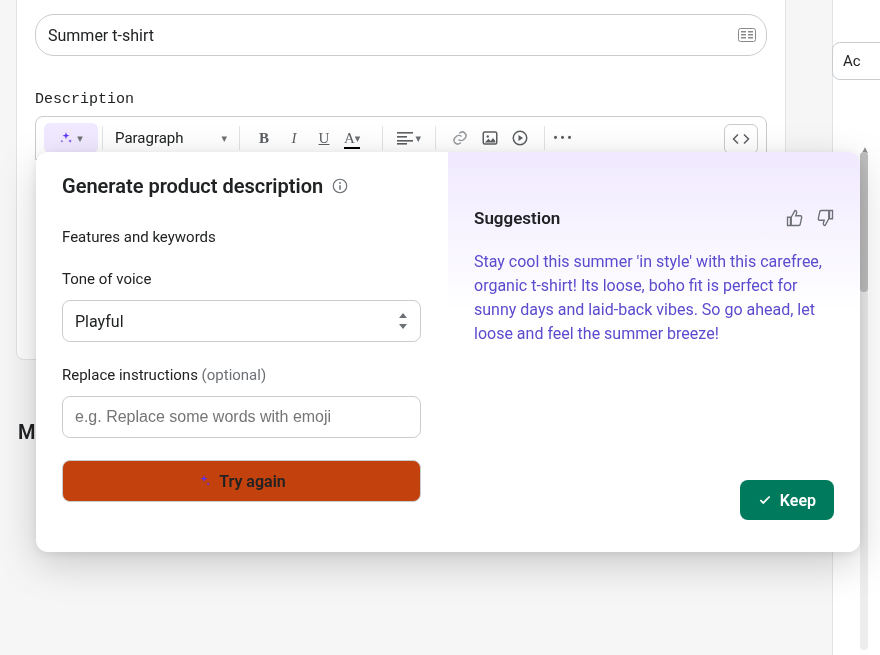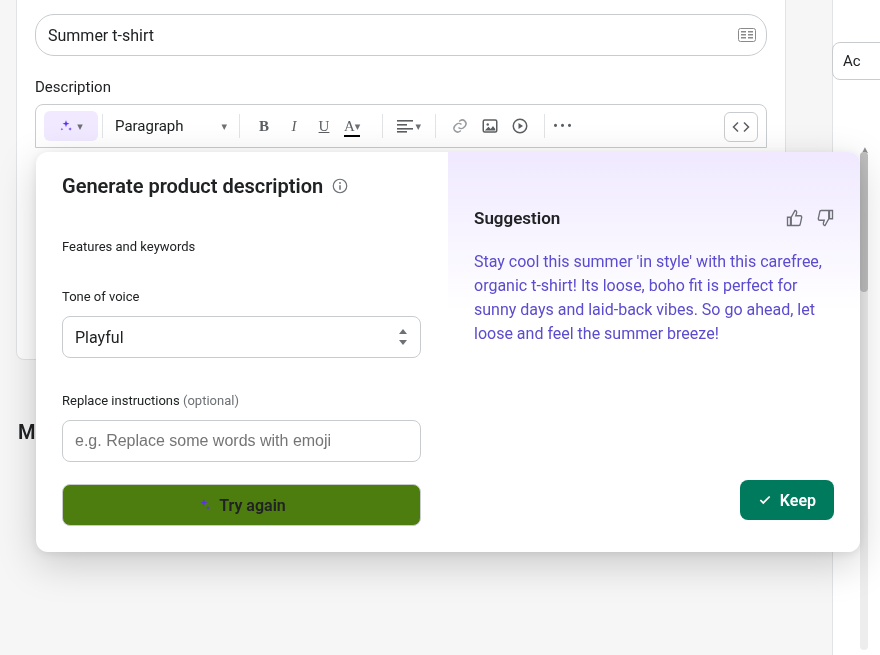"Description" .desc-label { font-family: none -> Liberation Mono, monospace; margin-top: 22px -> 35px }
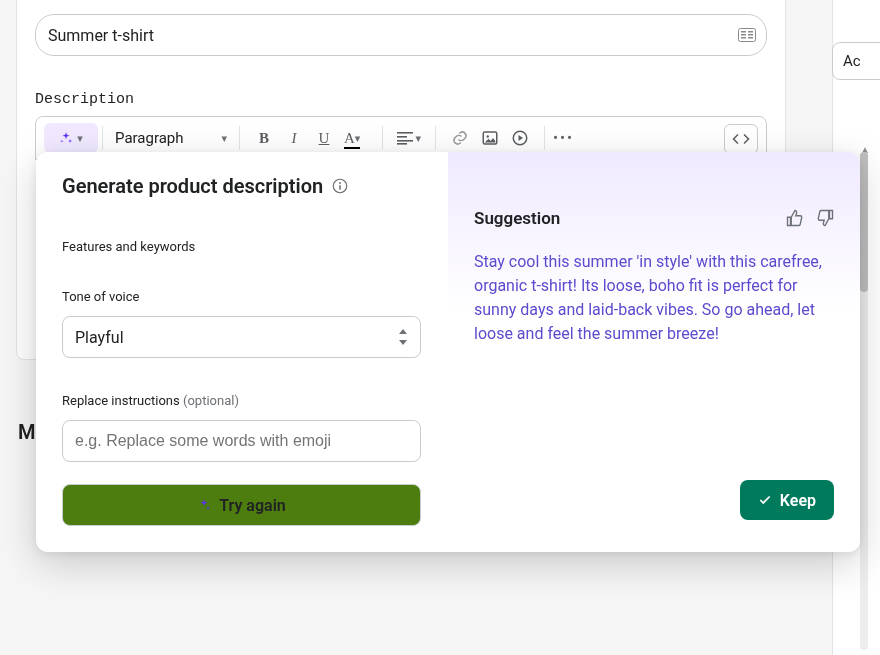"Features and keywords" .form-label { font-size: 13px -> 15px; margin-top: 31px -> 20px }
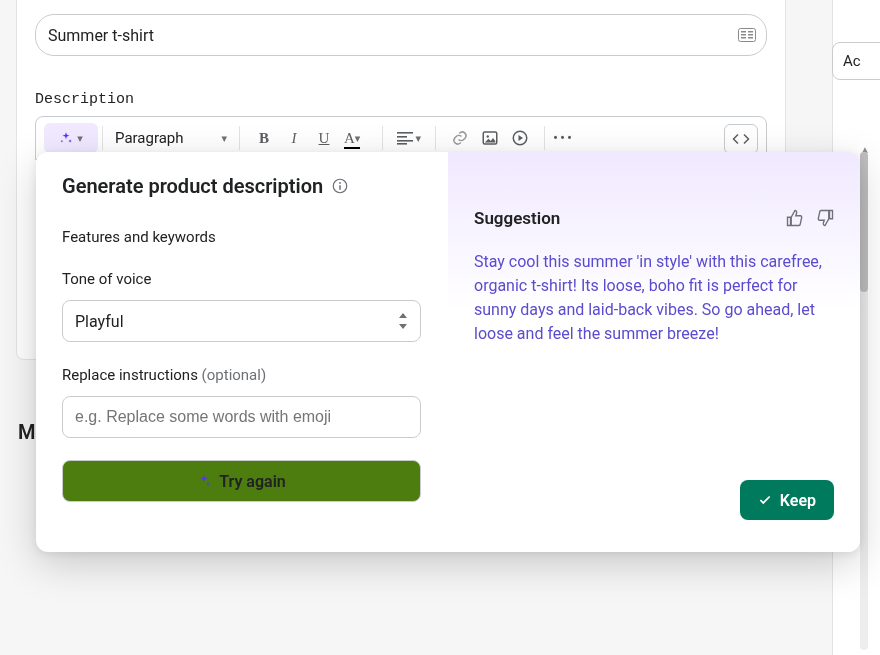"Try again" .try-again-btn { background: #4d7c0f -> #c2410c }
